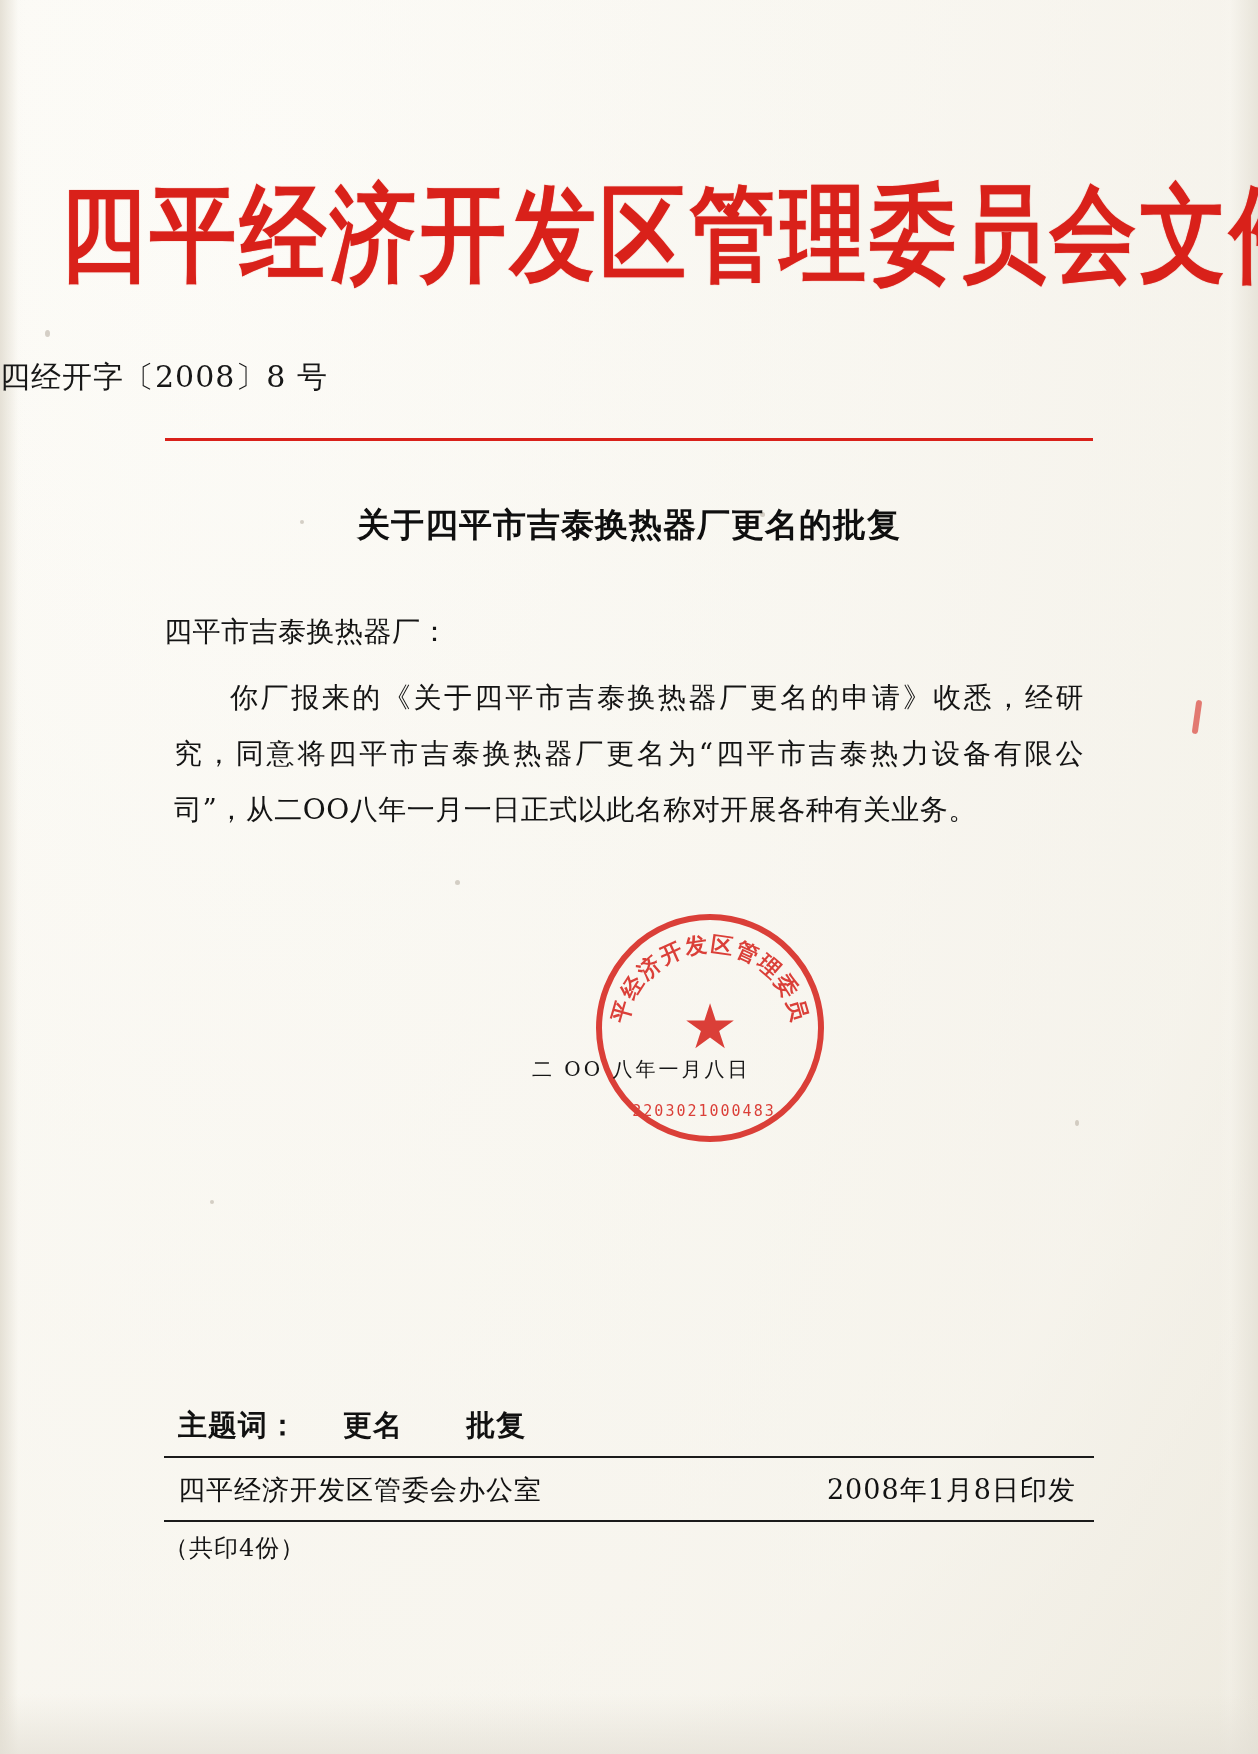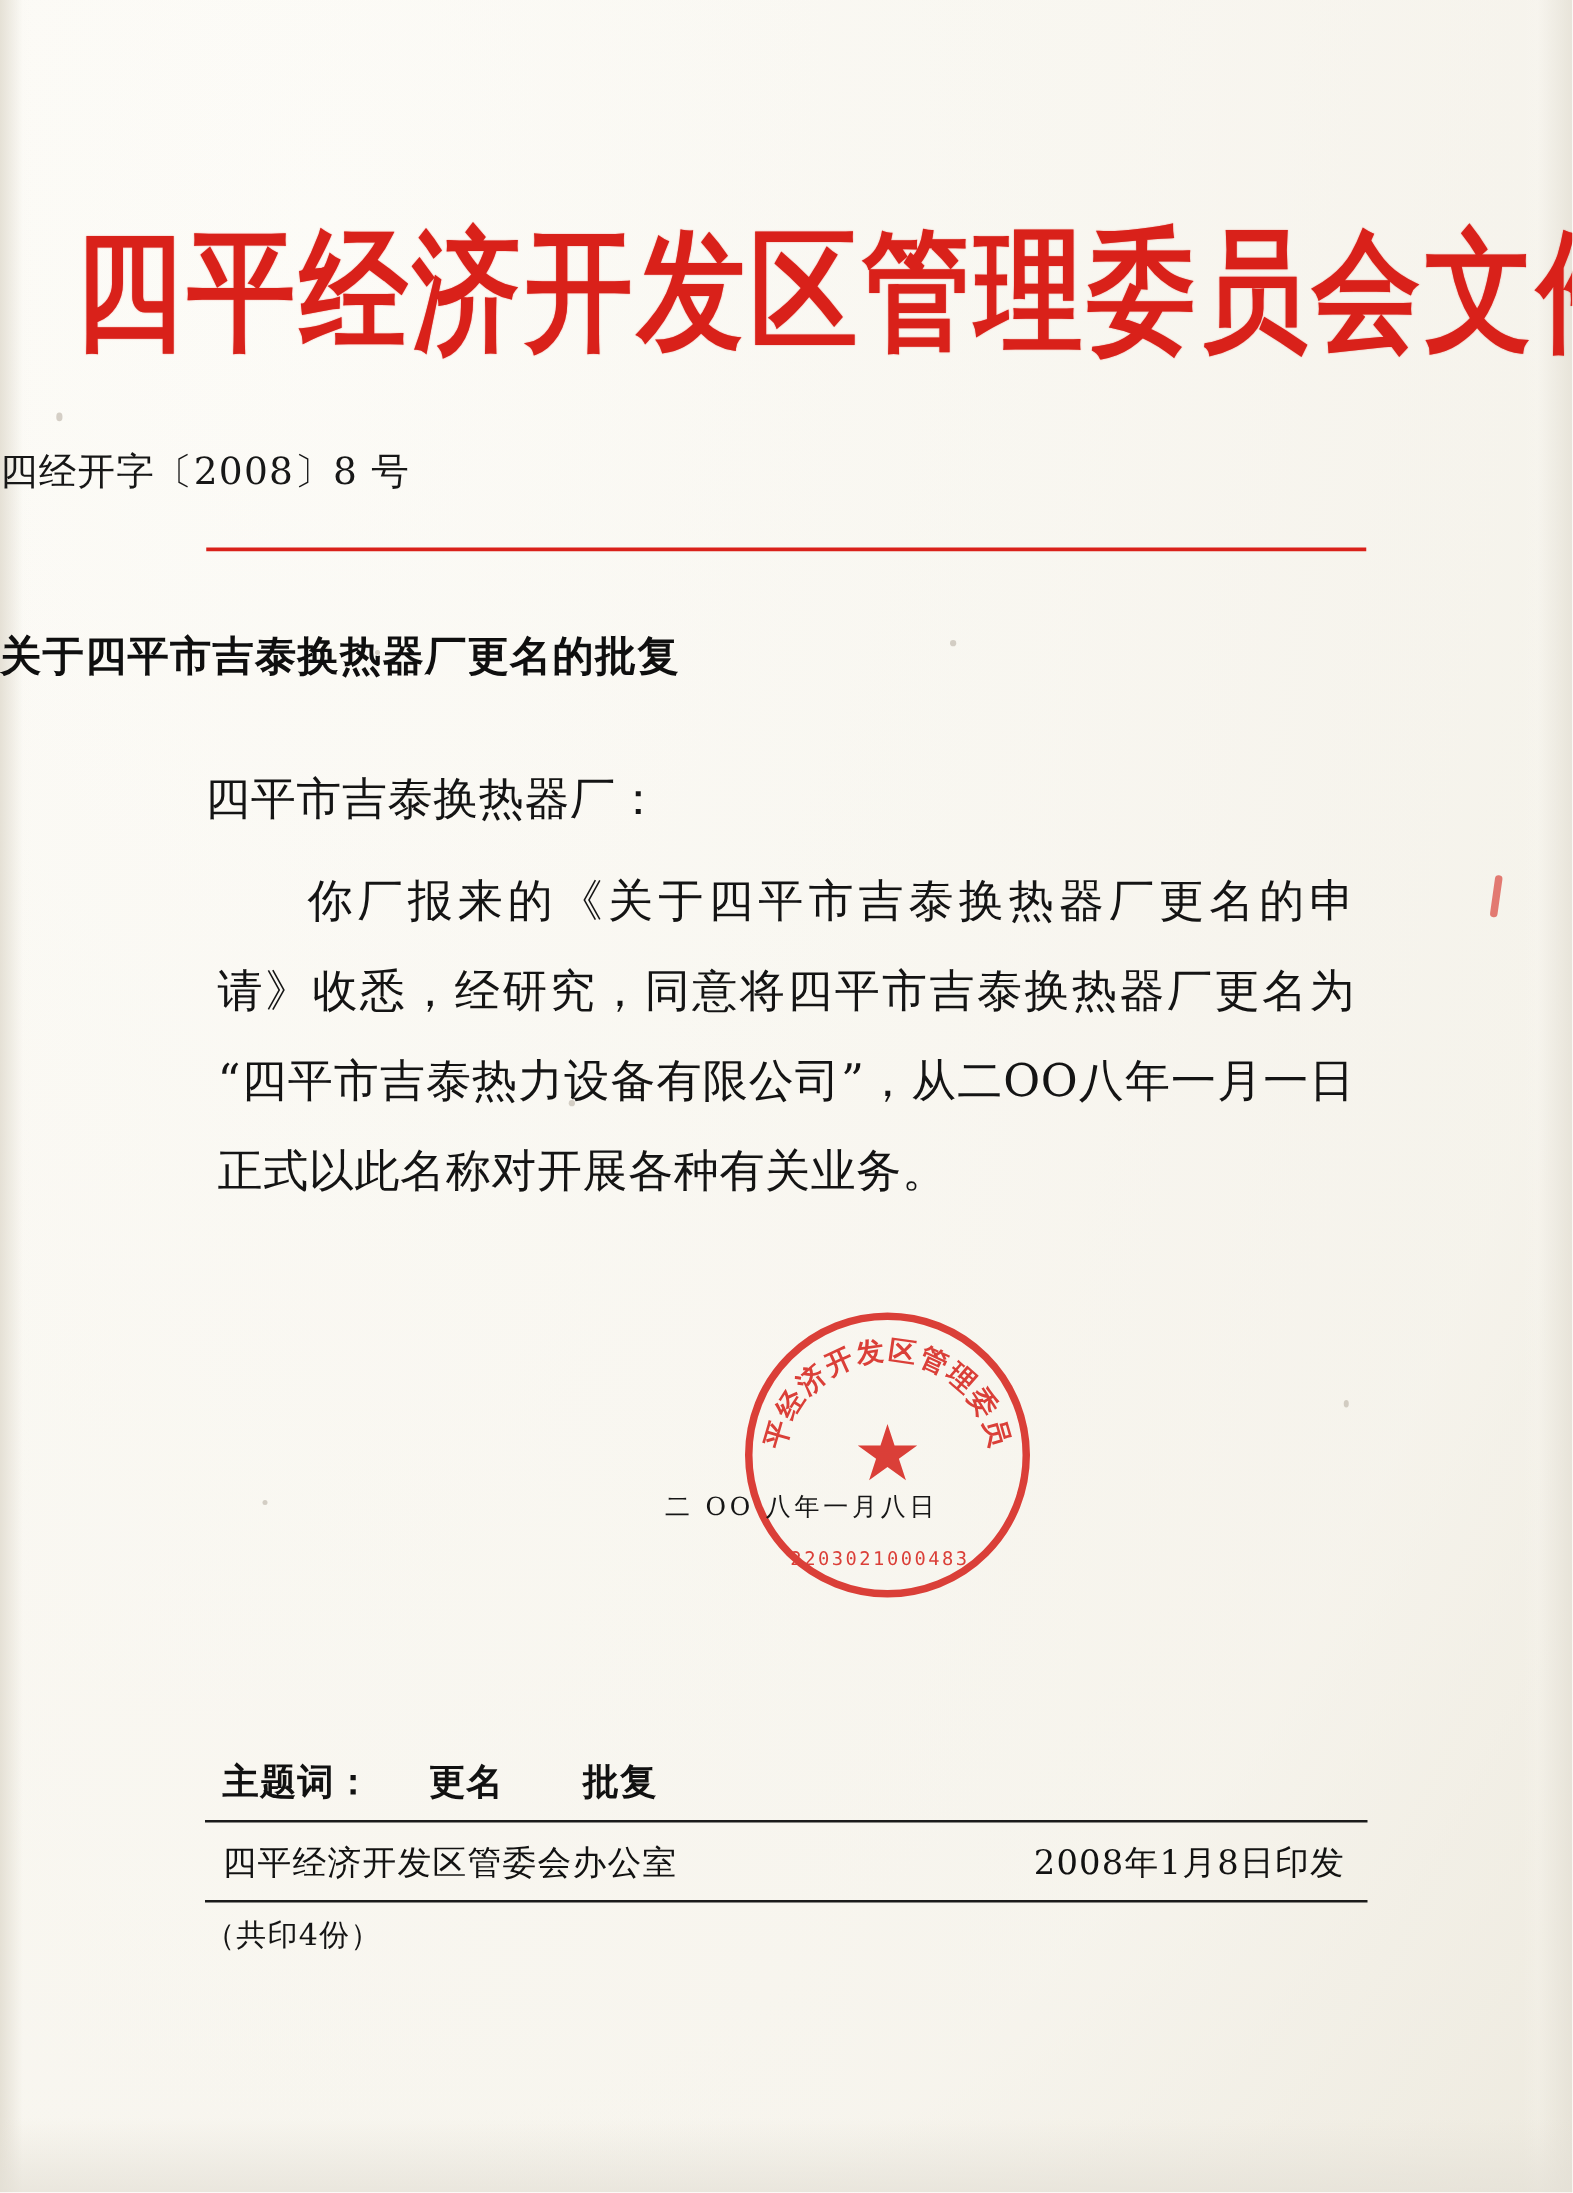"关于四平市吉泰换热器厂更名的批复" .doc-title { text-align: none -> center }
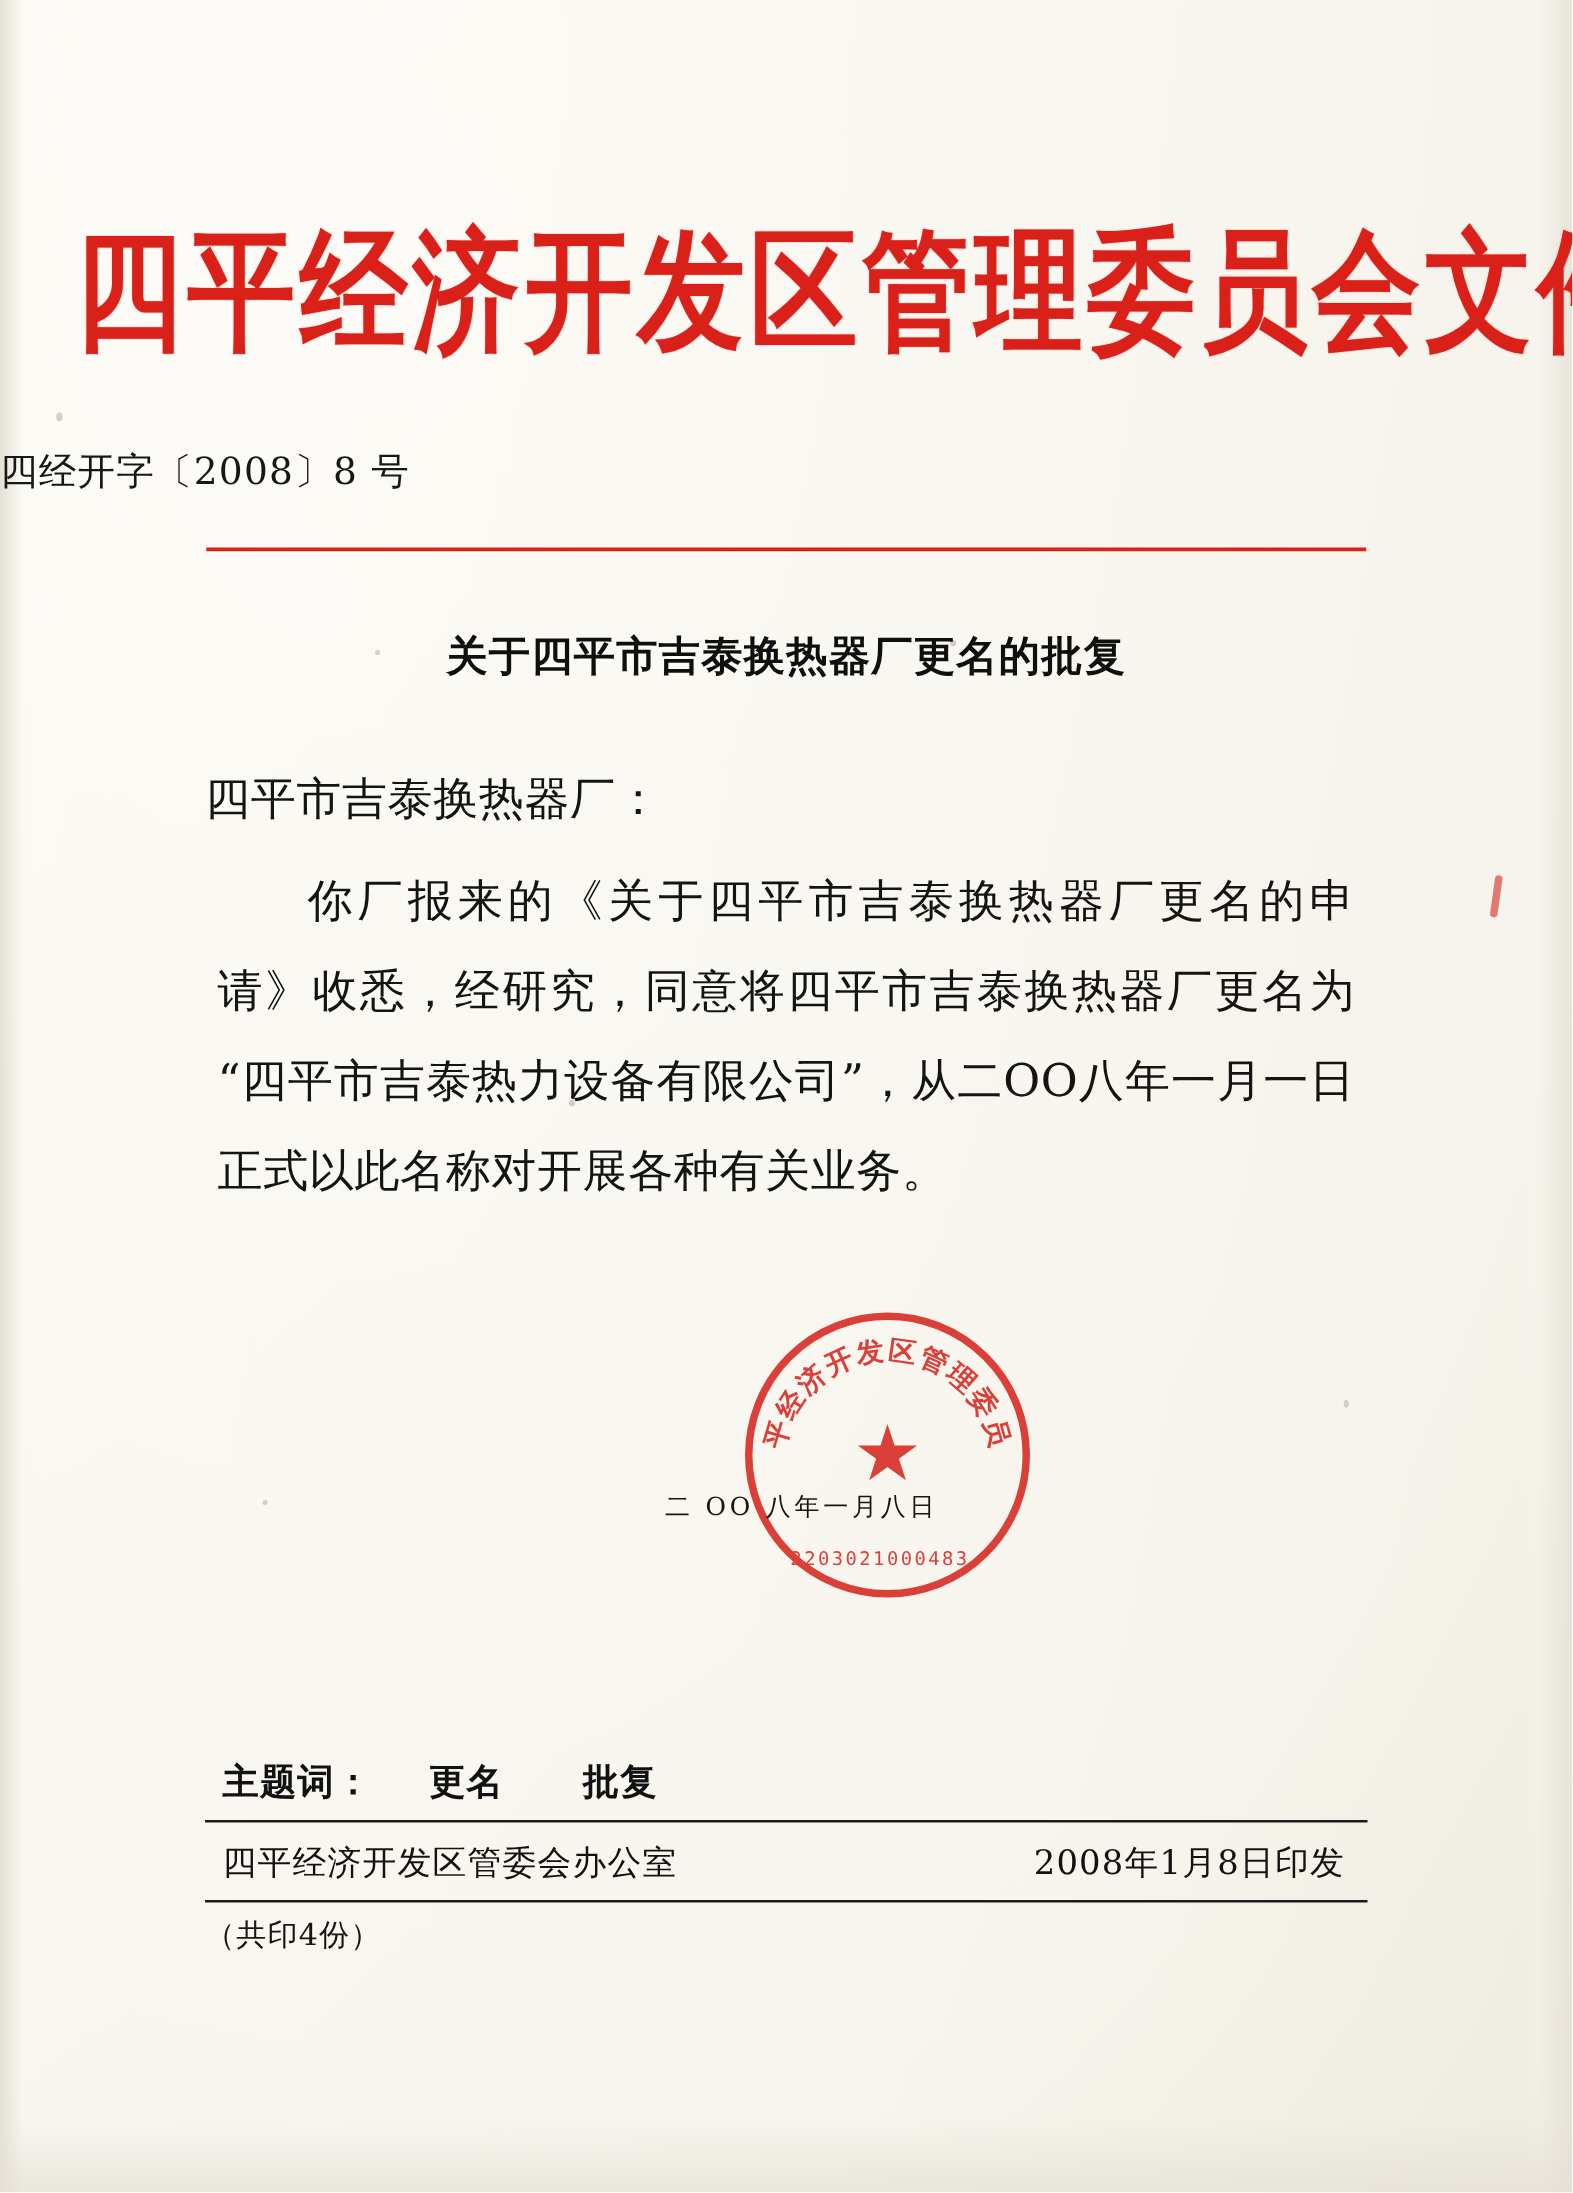"四平市吉泰换热器厂：" .body-block { font-size: 36px -> 28px }
